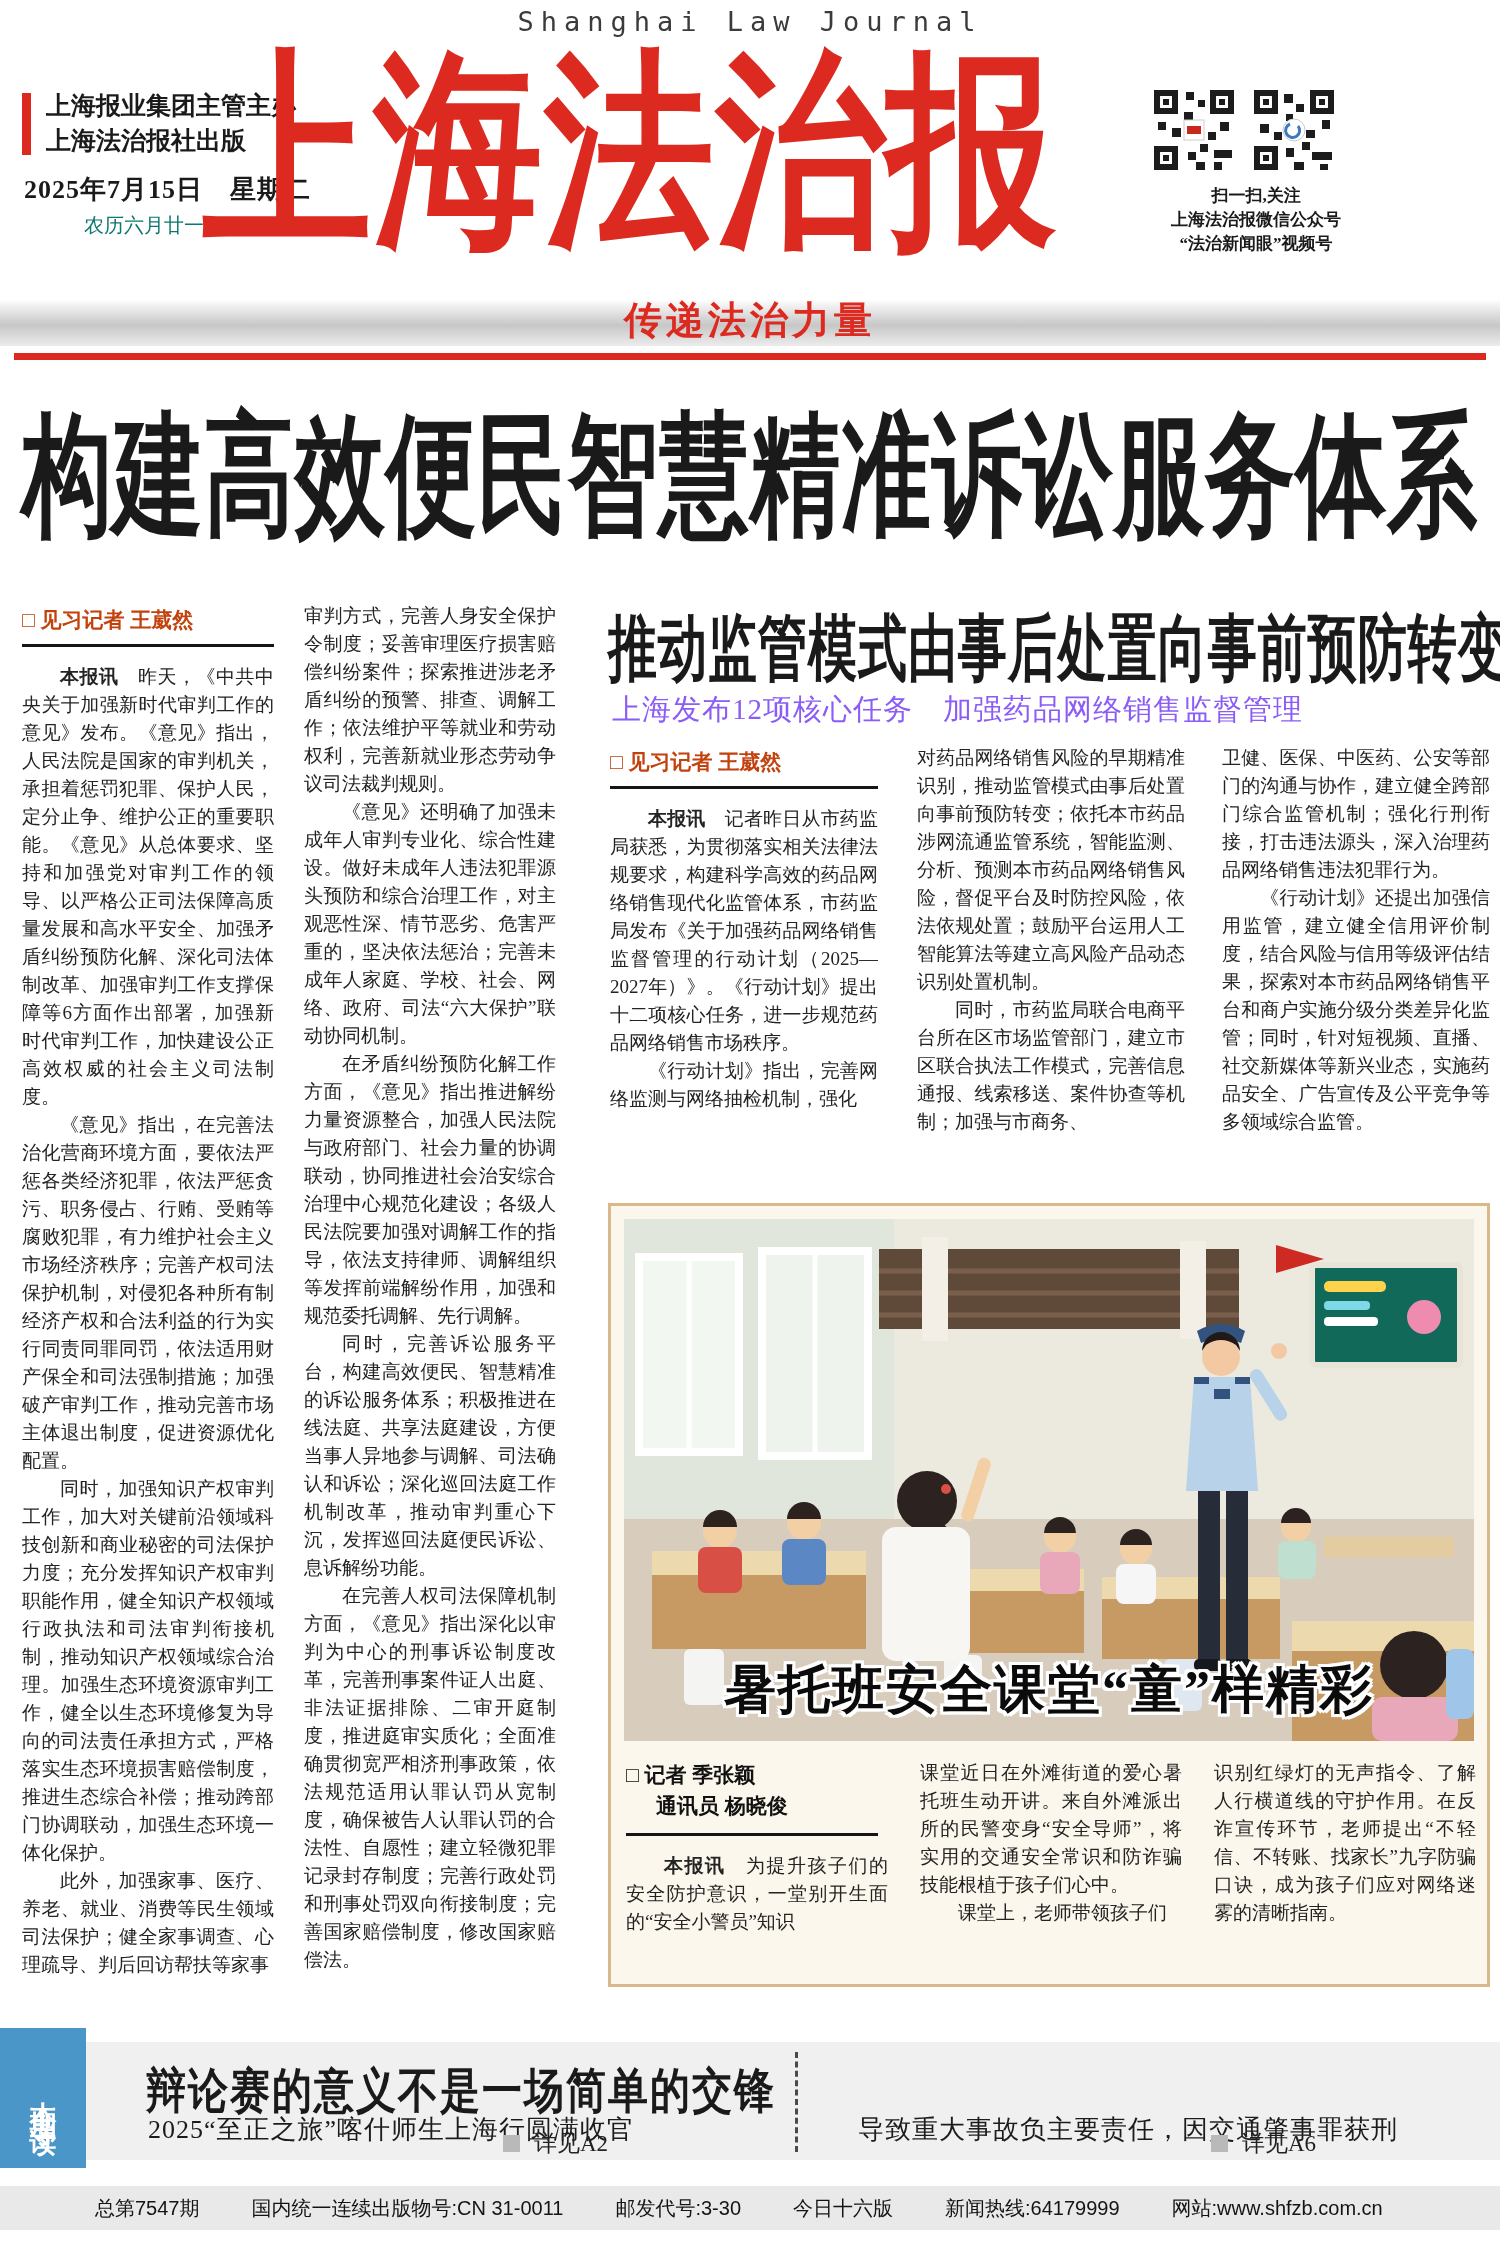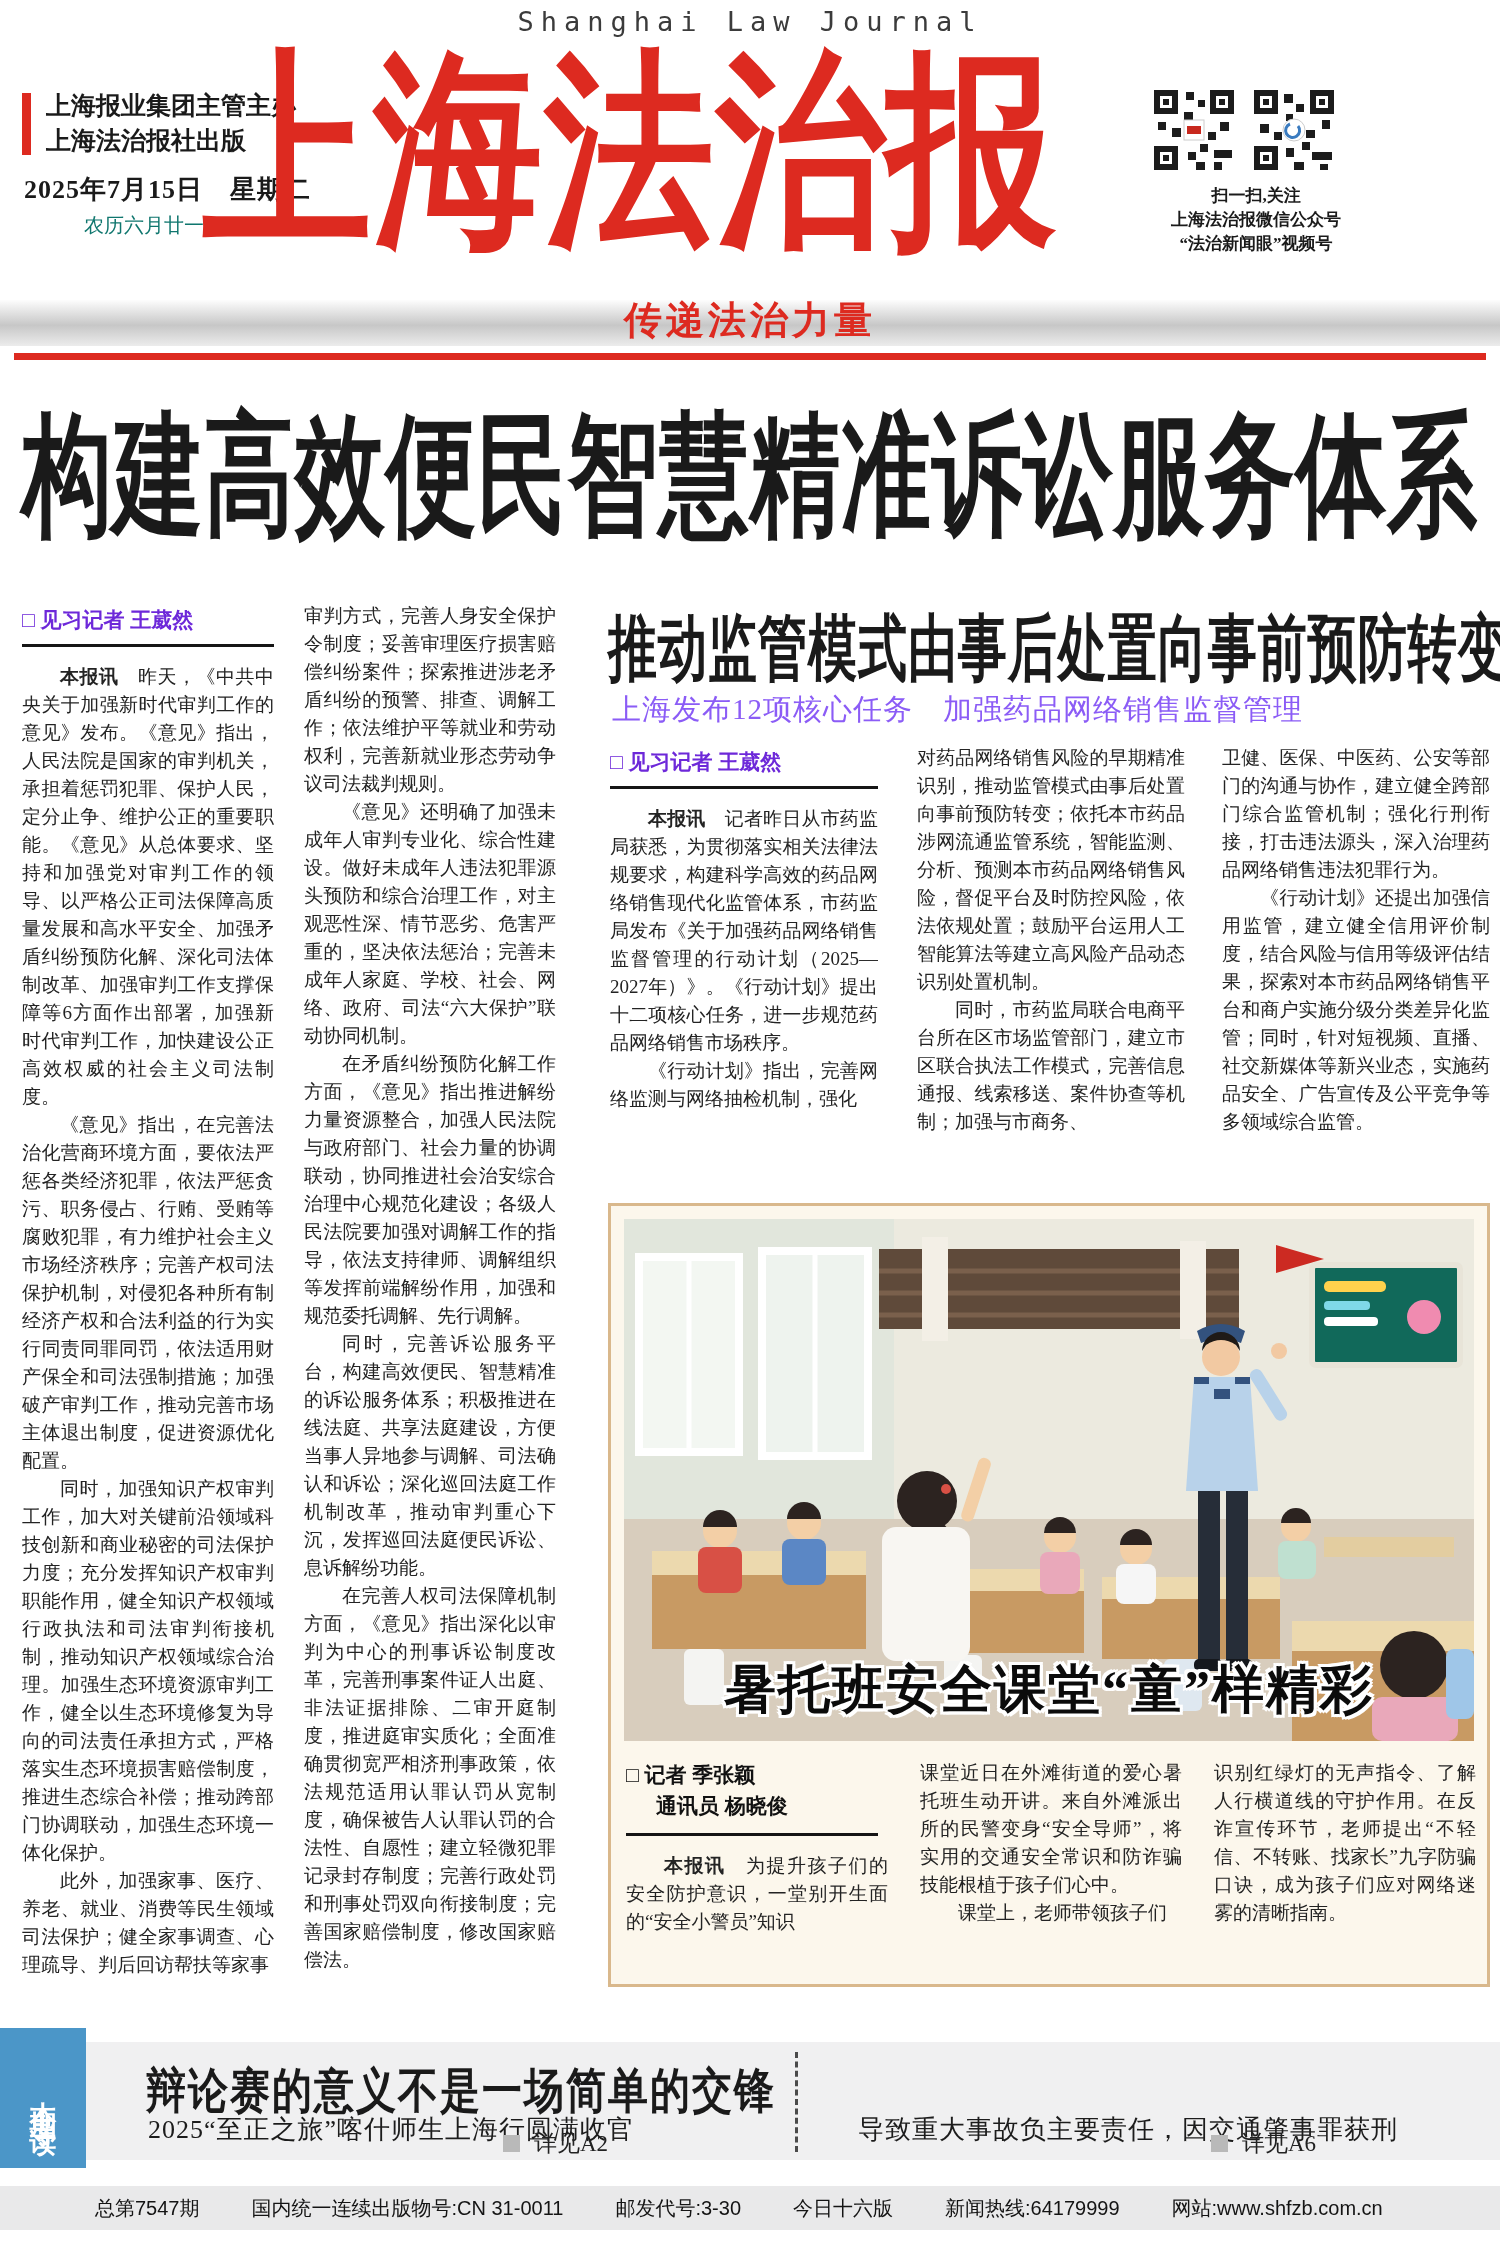"□ 见习记者 王葳然" .byline { color: #6d28d9 -> #c2410c }
